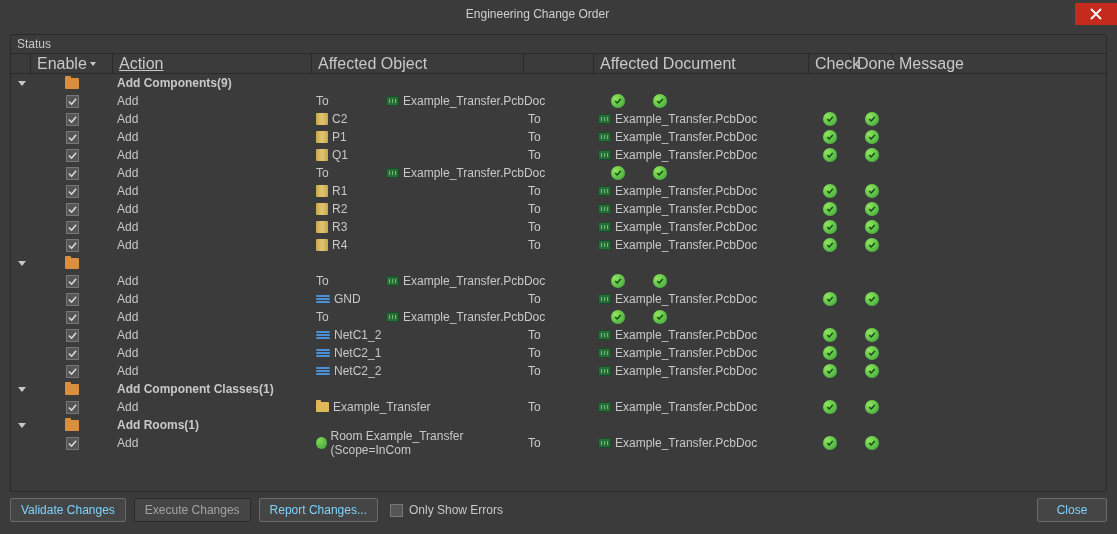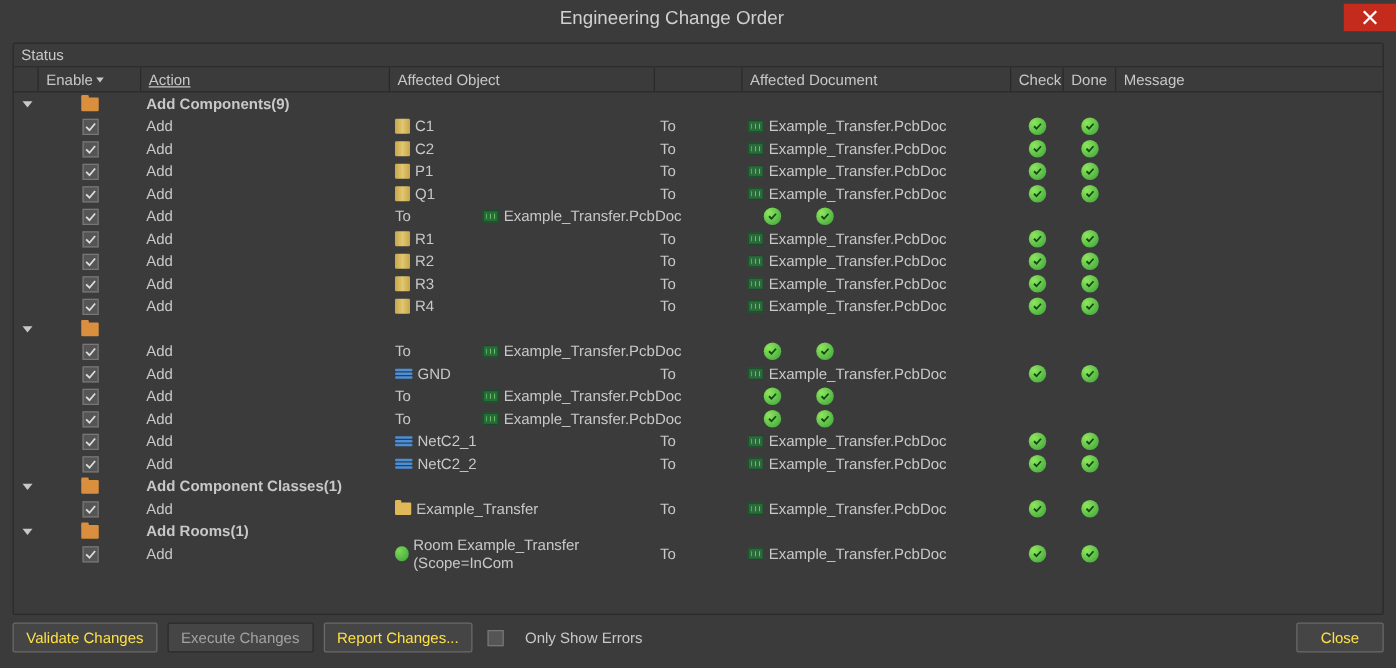"Engineering Change Order" .title { font-size: 15px -> 12px }
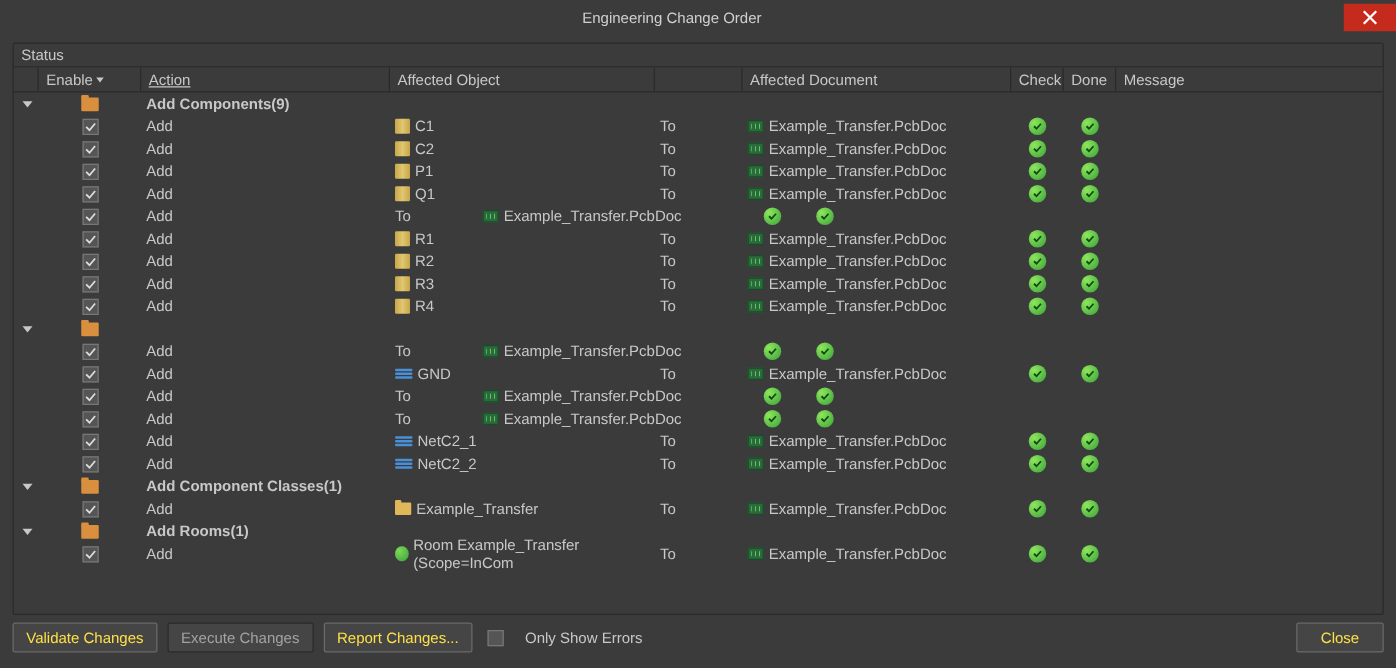"Enable" .col { font-size: 12px -> 16px }
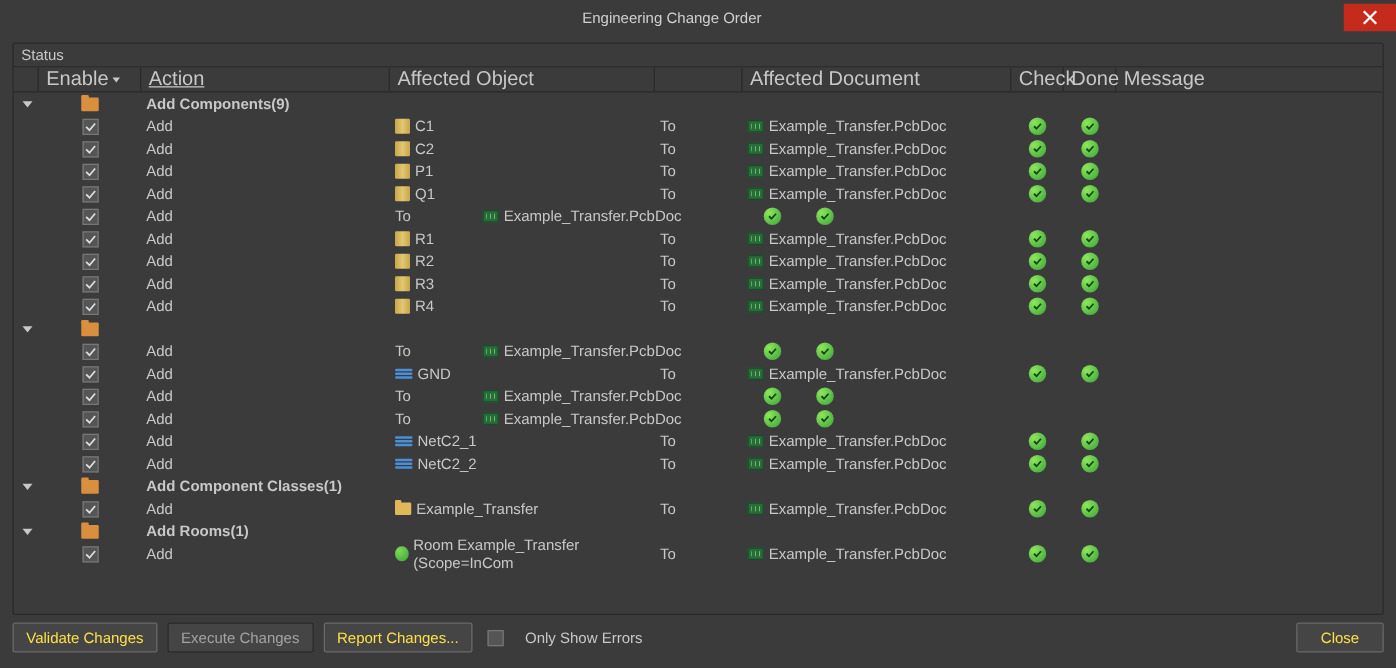"C1" div.cell { html: <div> <span></span> <span>C1</span> </div> -> none }
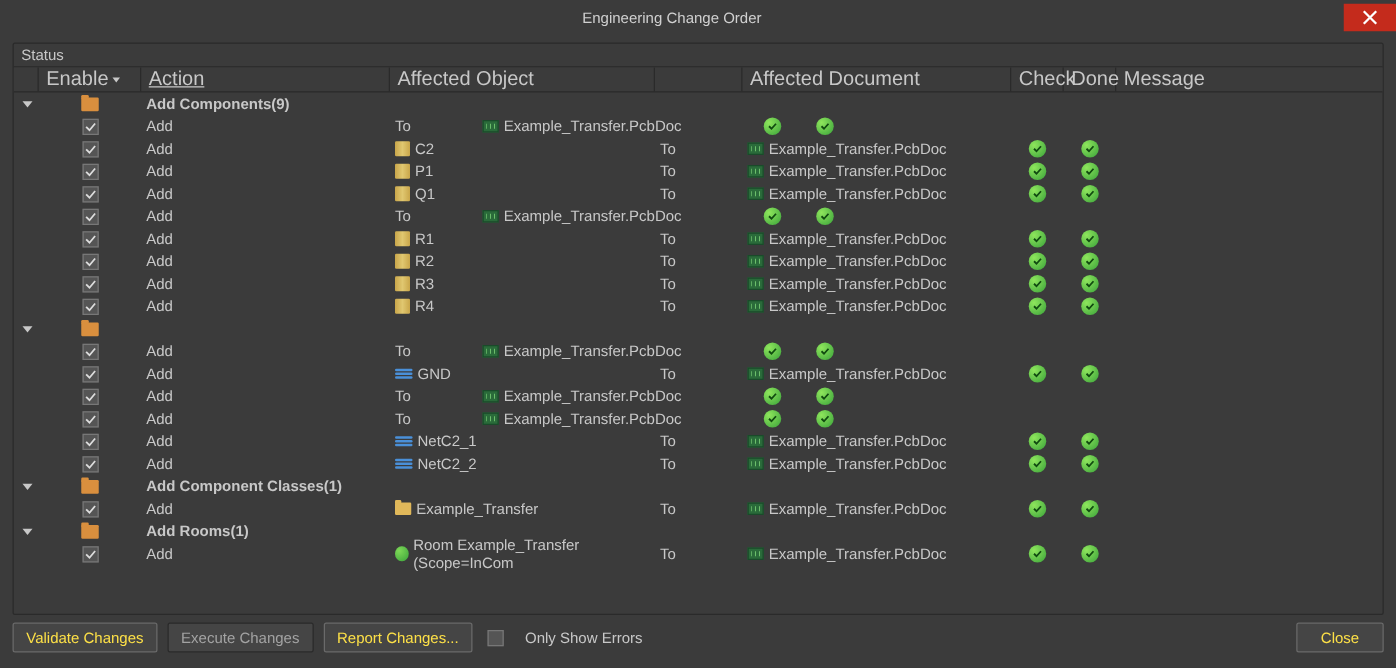"NetC1_2" div.cell { html: none -> <div> <span> <span></span> <span></span> <span></span> </span> <span>NetC1_2</span> </div> }
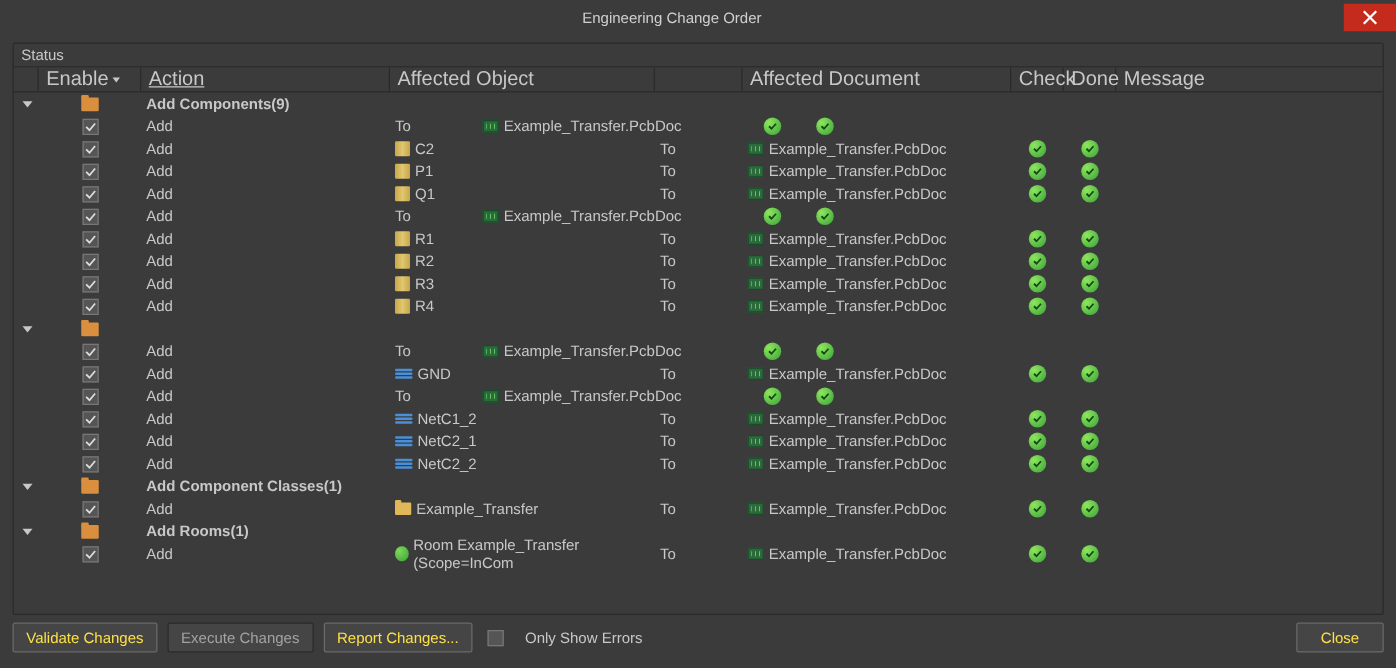"Validate Changes" .btn { color: #fde047 -> #7dd3fc }
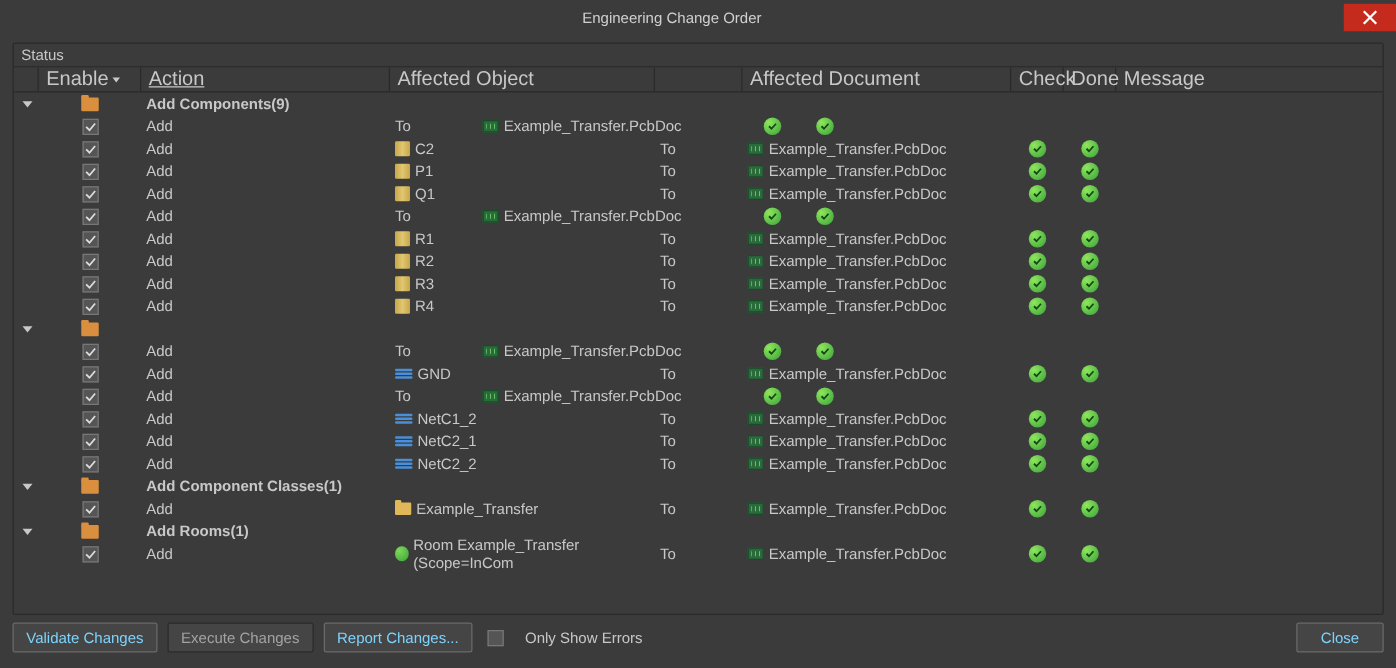"Only Show Errors" .chk-wrap { gap: 17px -> 6px }
